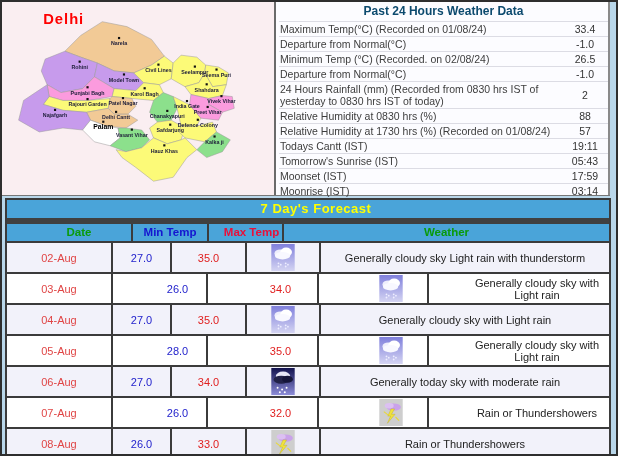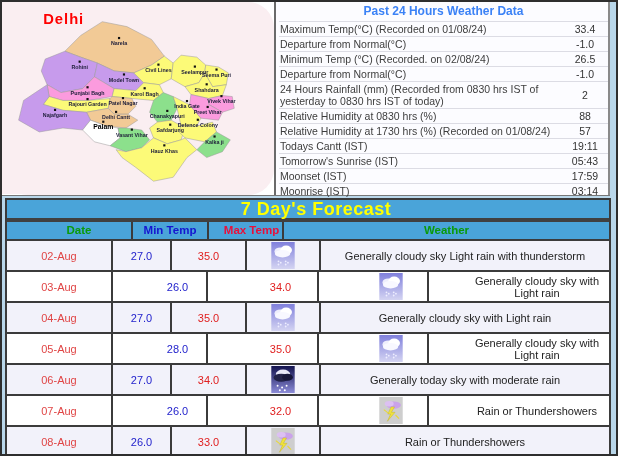"Delhi" .map-panel { border-radius: 26px -> none }
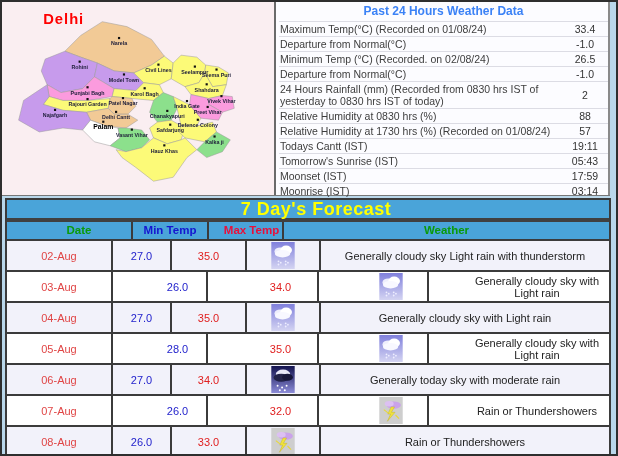"Past 24 Hours Weather Data" div.p24-title { color: #3b82f6 -> #0c4a6e }
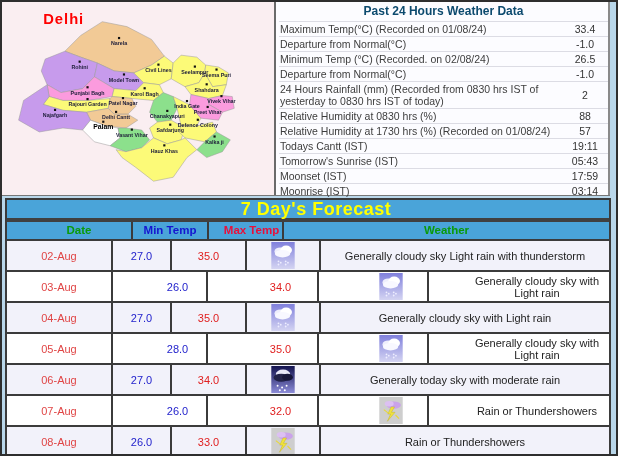"7 Day's Forecast" .f-title { border-bottom: 4px solid #404040 -> 6px solid #404040; font-size: 18px -> 13px }
